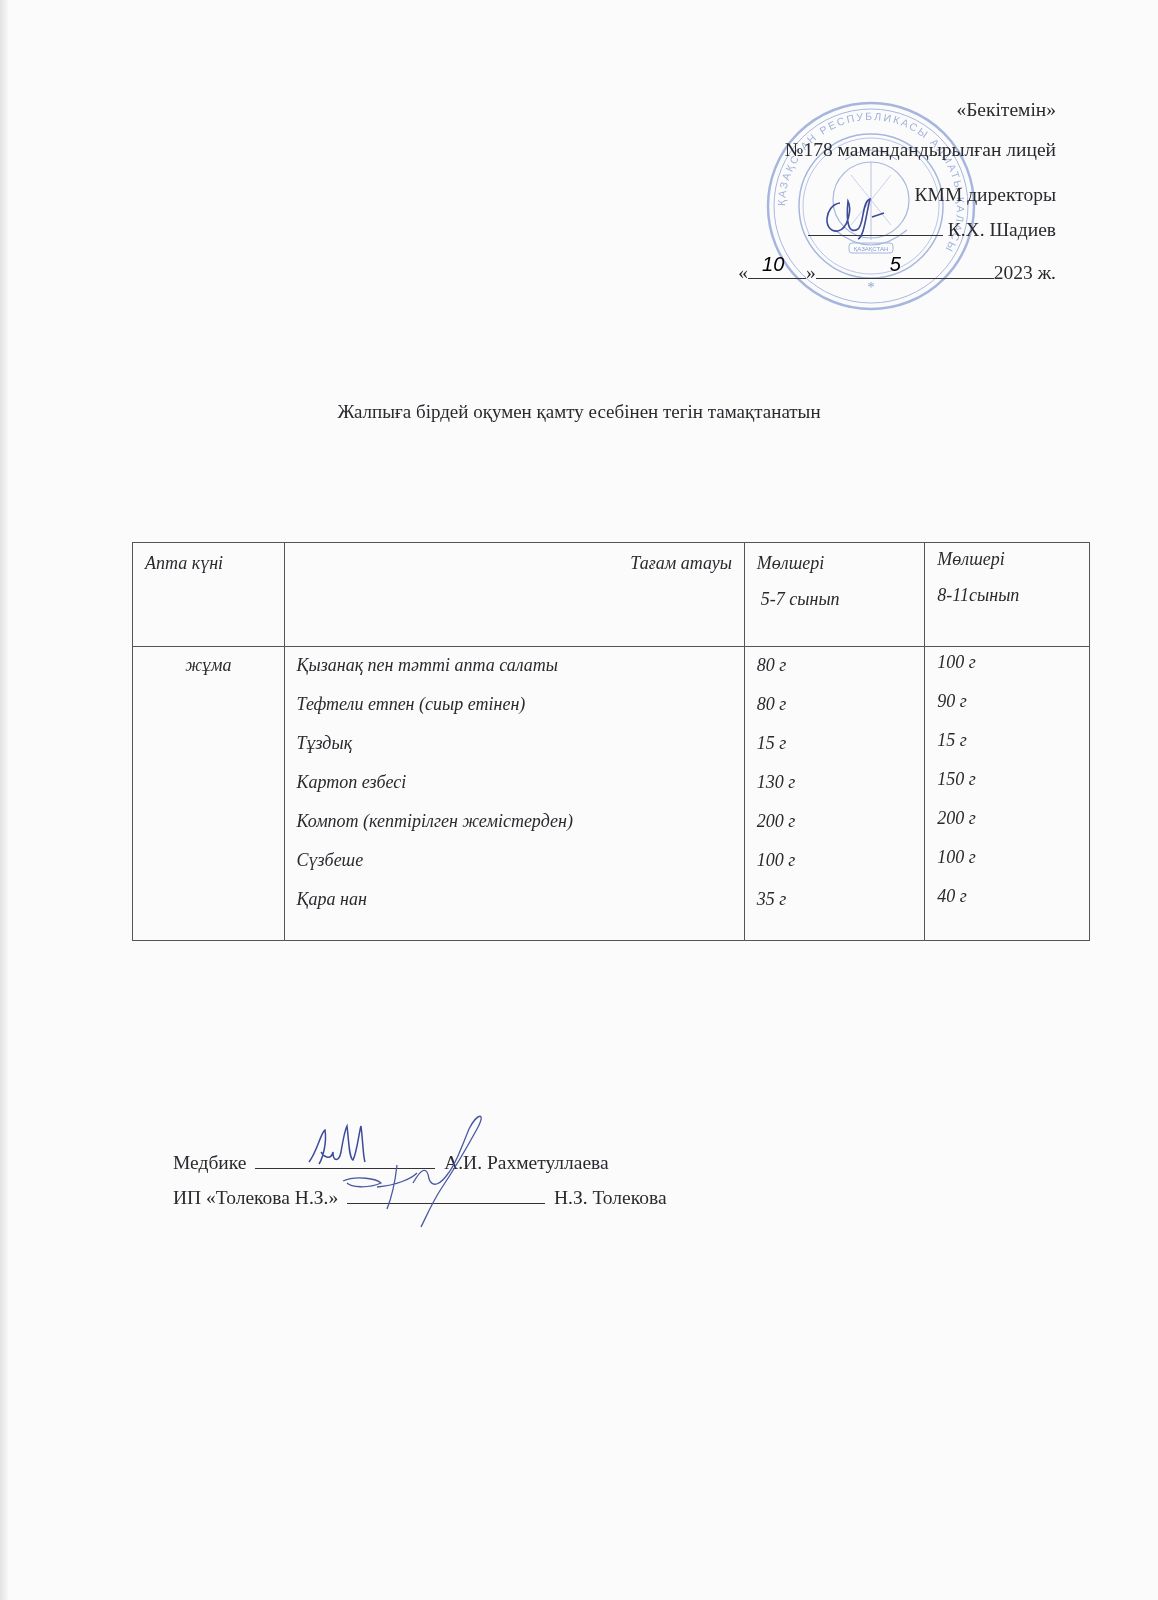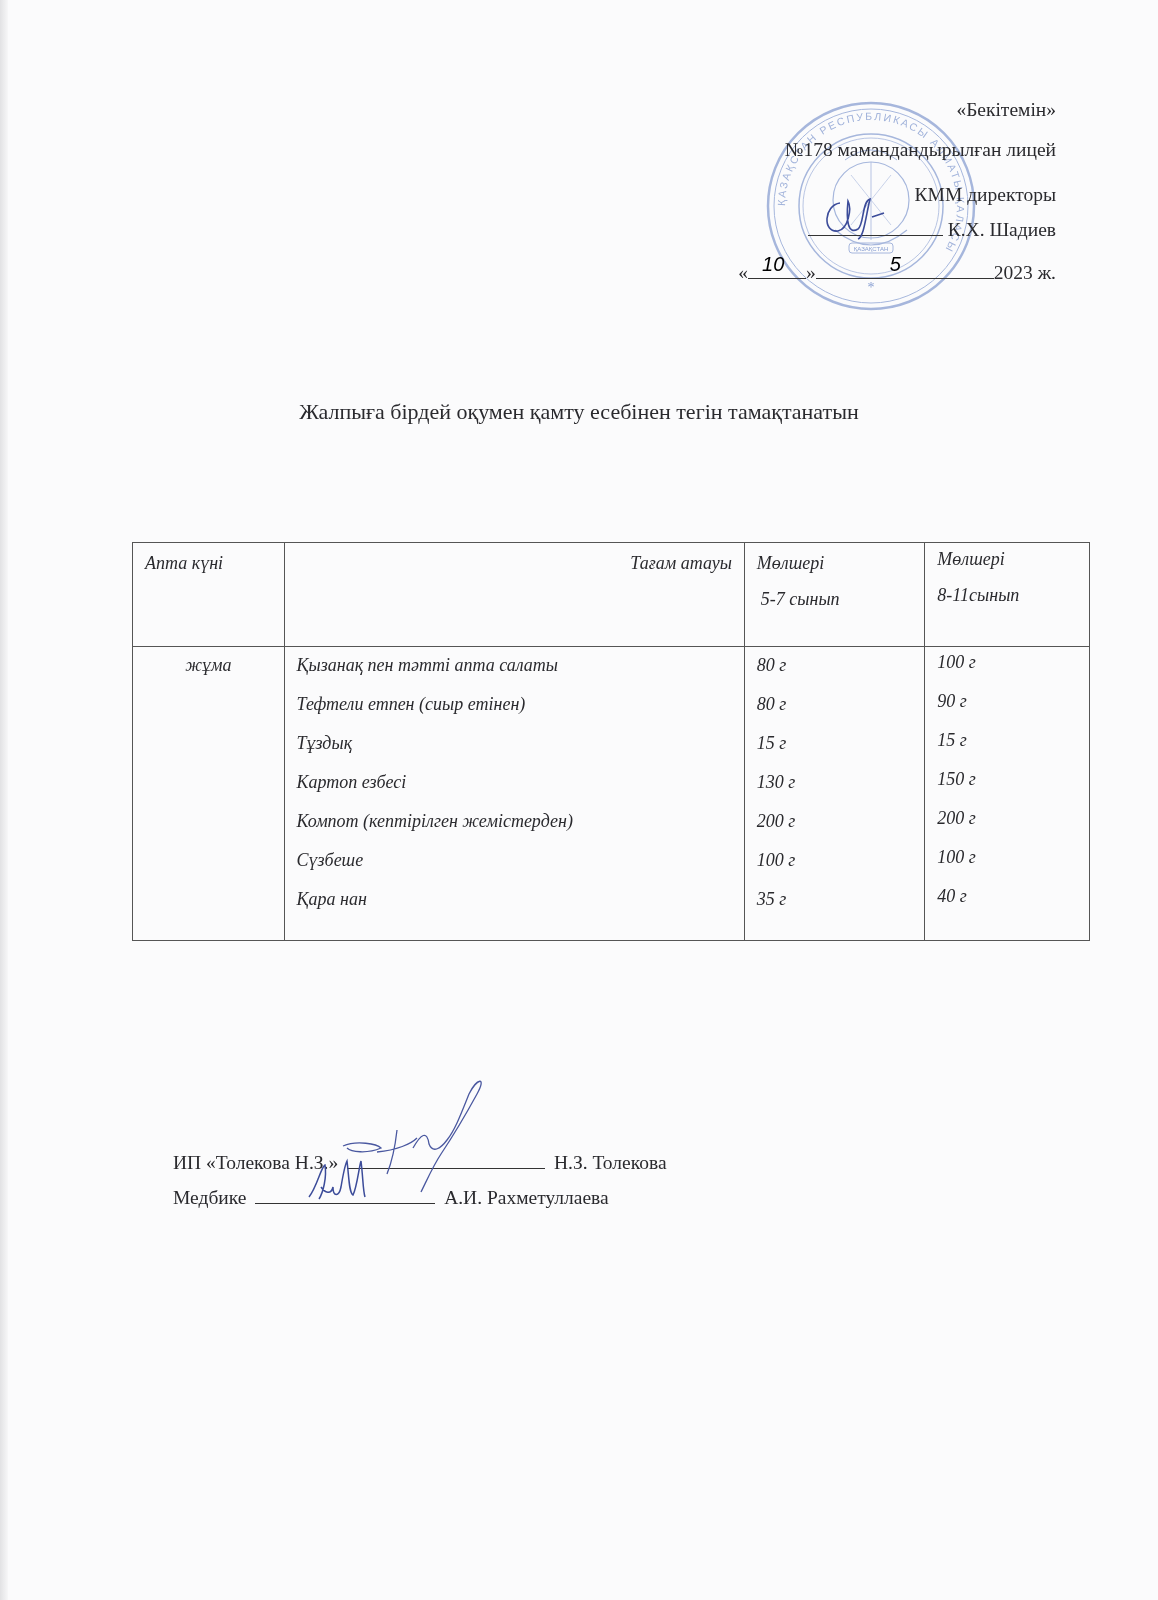"Жалпыға бірдей оқумен қамту есебінен" .titles { font-size: 22px -> 19px }
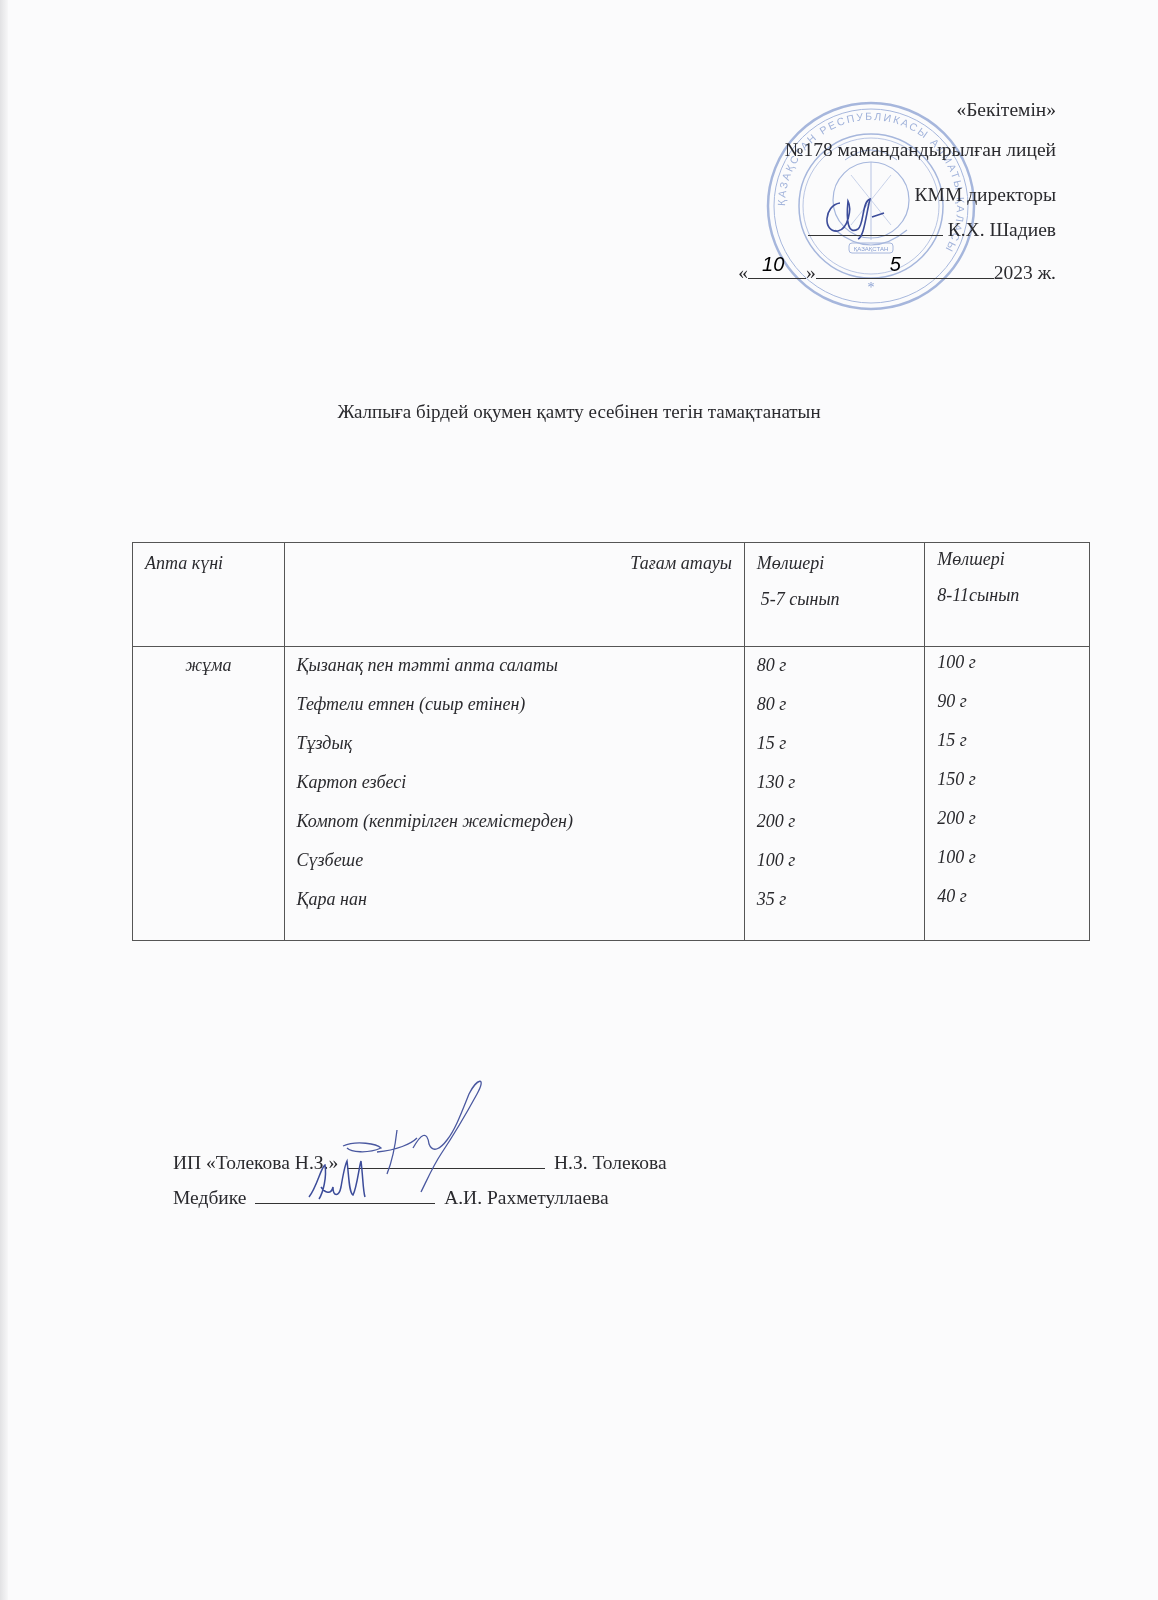"ИП «Толекова Н.З.» Н.З. Толекова" div.sig-row { order: before "Медбике А.И. Рахметуллаева" -> after "Медбике А.И. Рахметуллаева" }
